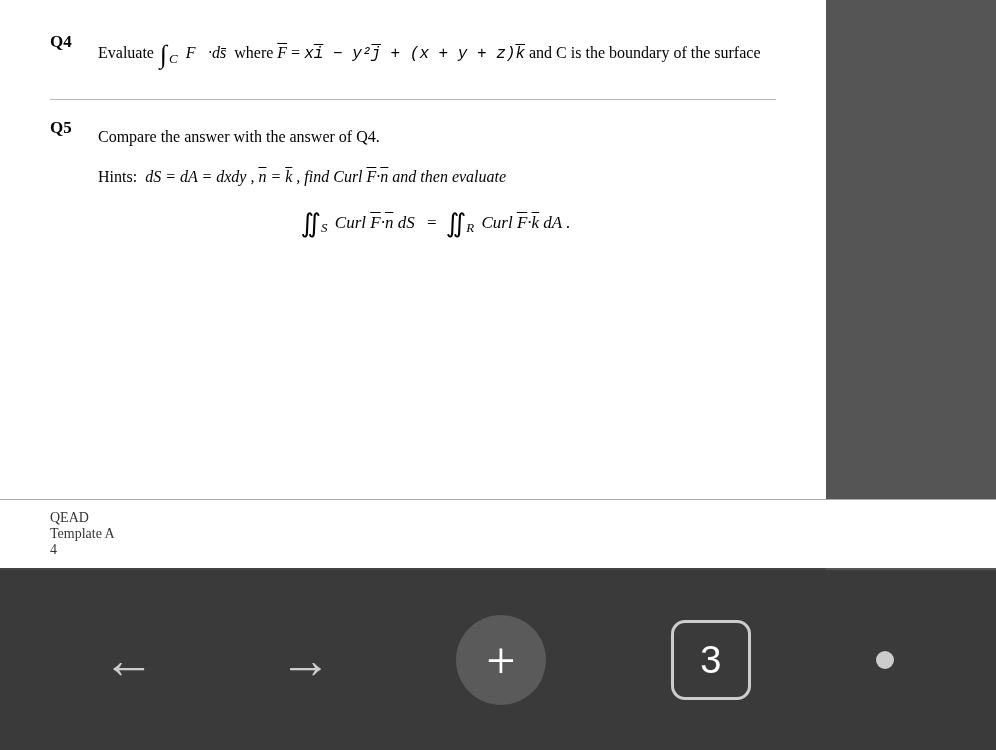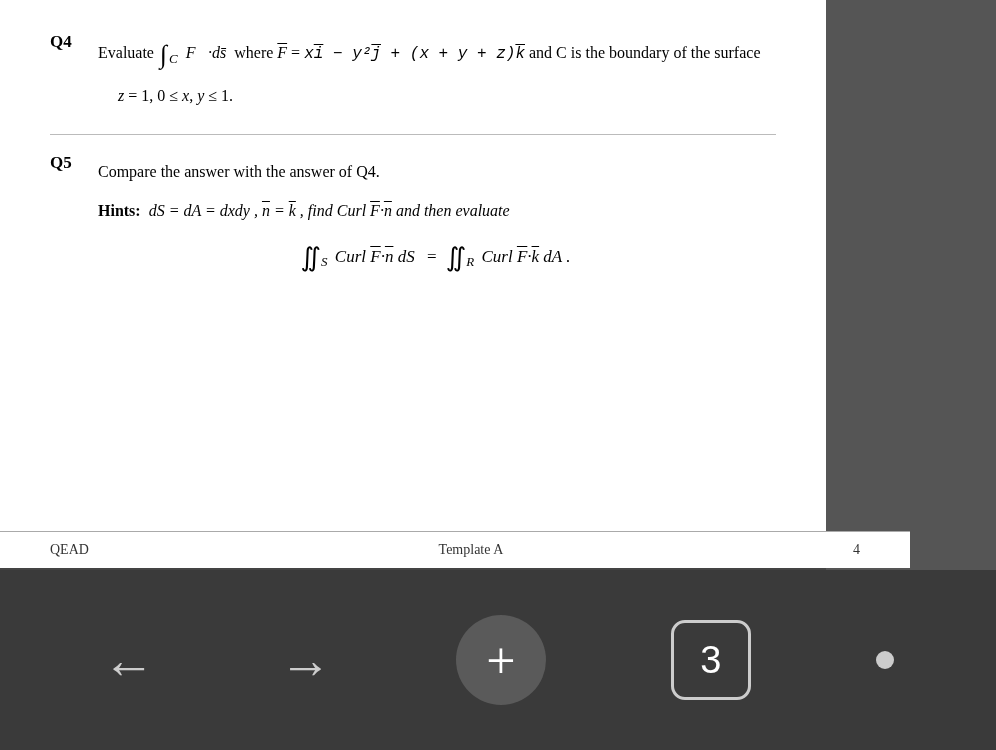"z = 1, 0 ≤" span.line { html: <span> <span>z</span> = 1, 0 ≤ <span>x</span>, <span>y</span> ≤ 1. </span> -> none }
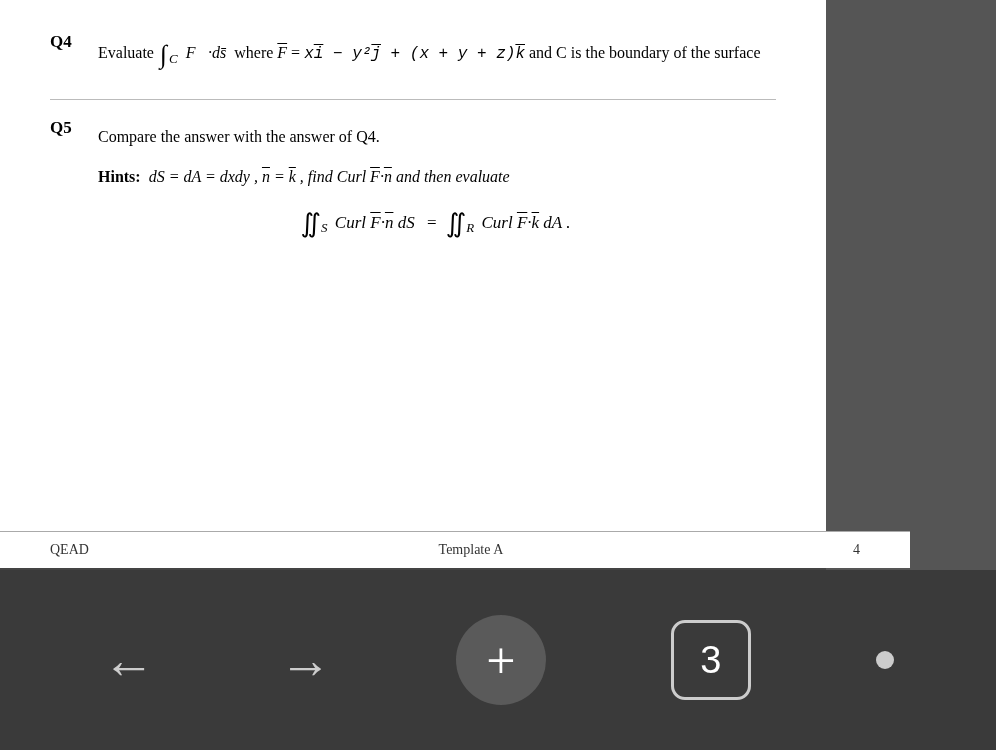"Hints:" .hints-label { font-weight: bold -> normal }
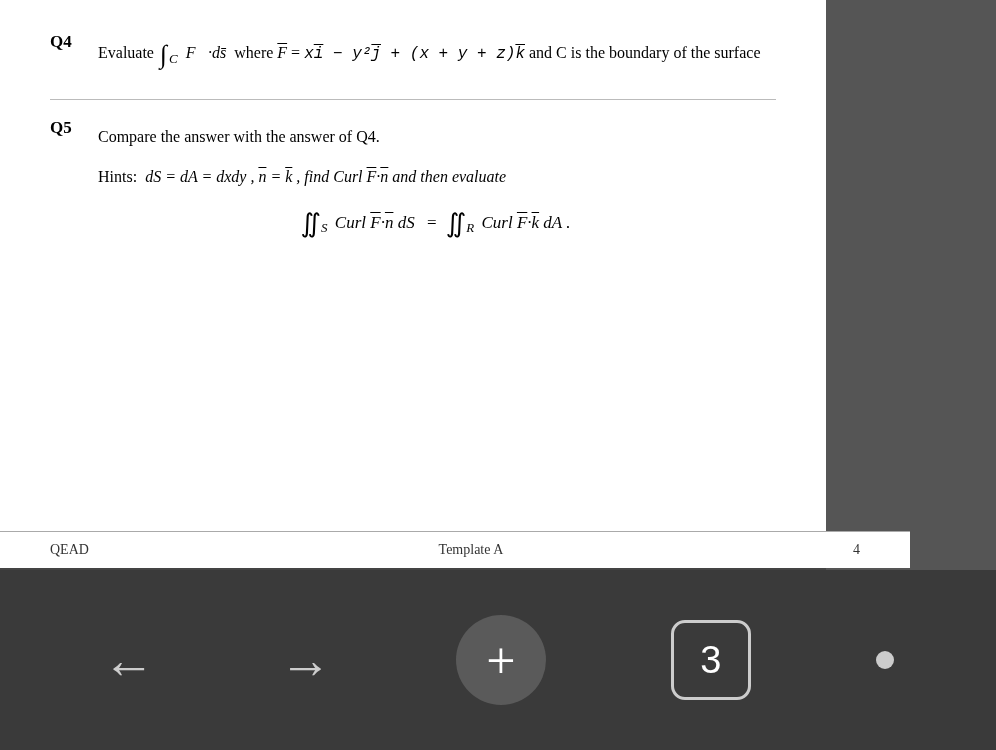"QEAD" .doc-footer { flex-direction: row -> column; width: 910px -> 996px }
